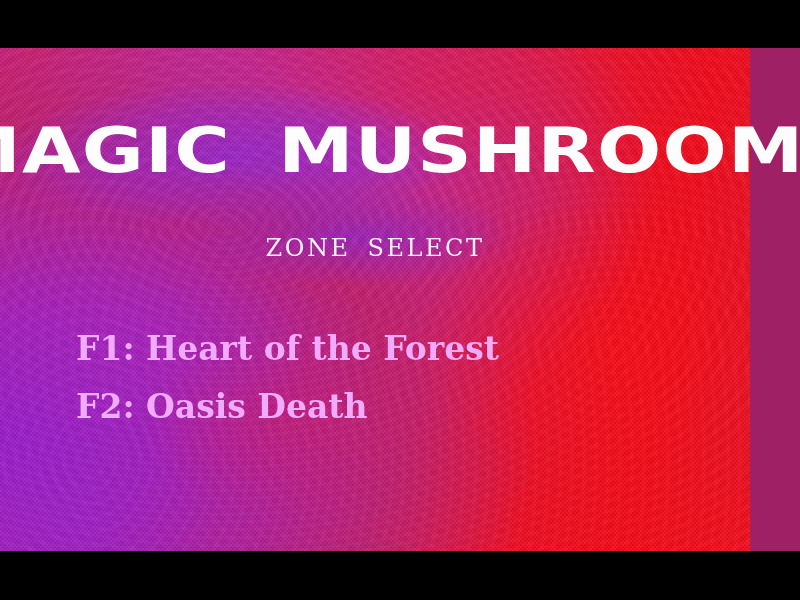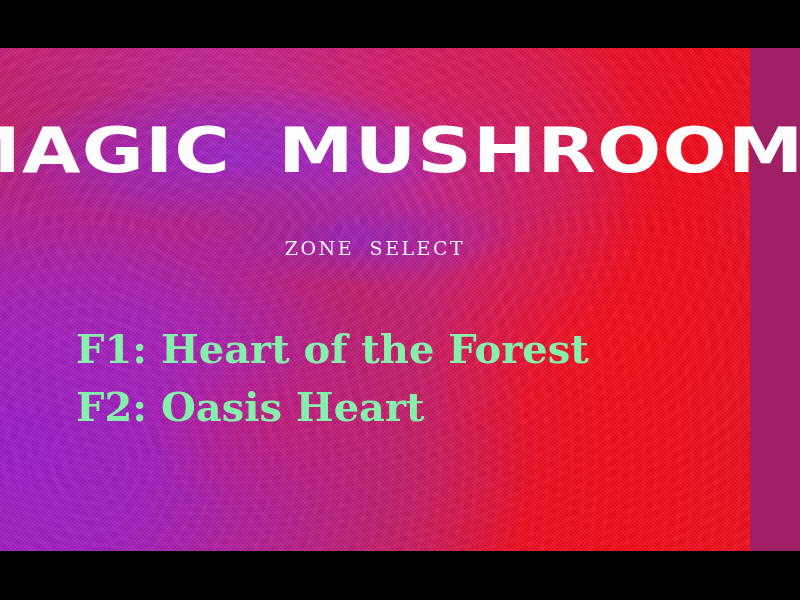"ZONE SELECT" #zone-subtitle { font-size: 19px -> 24px }
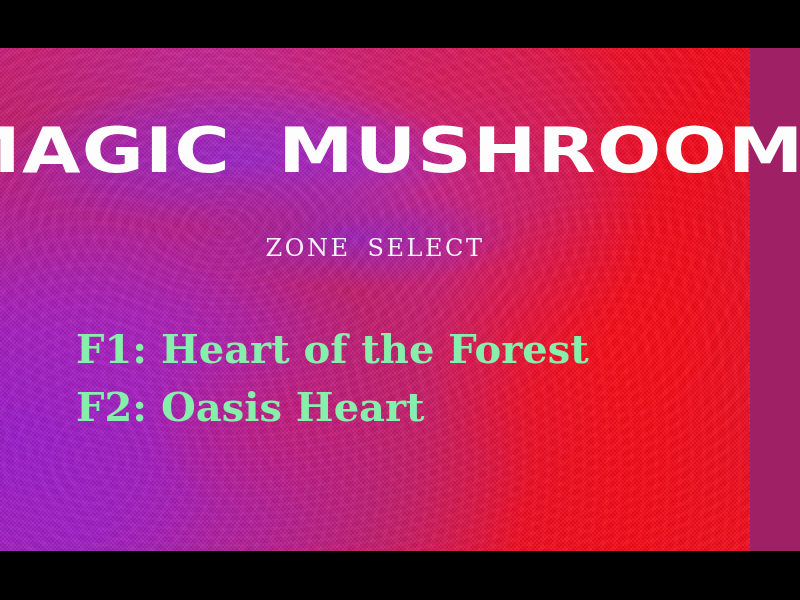"F1: Heart of the Forest" #zone-list li { color: #86efac -> #f0abfc; font-size: 40px -> 33px }
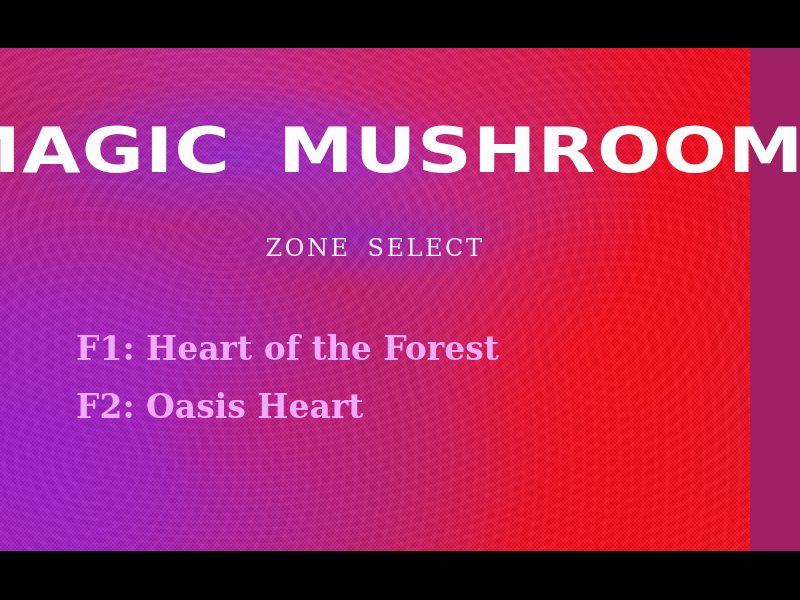"F2: Oasis Heart" li { text: Heart -> Death }
